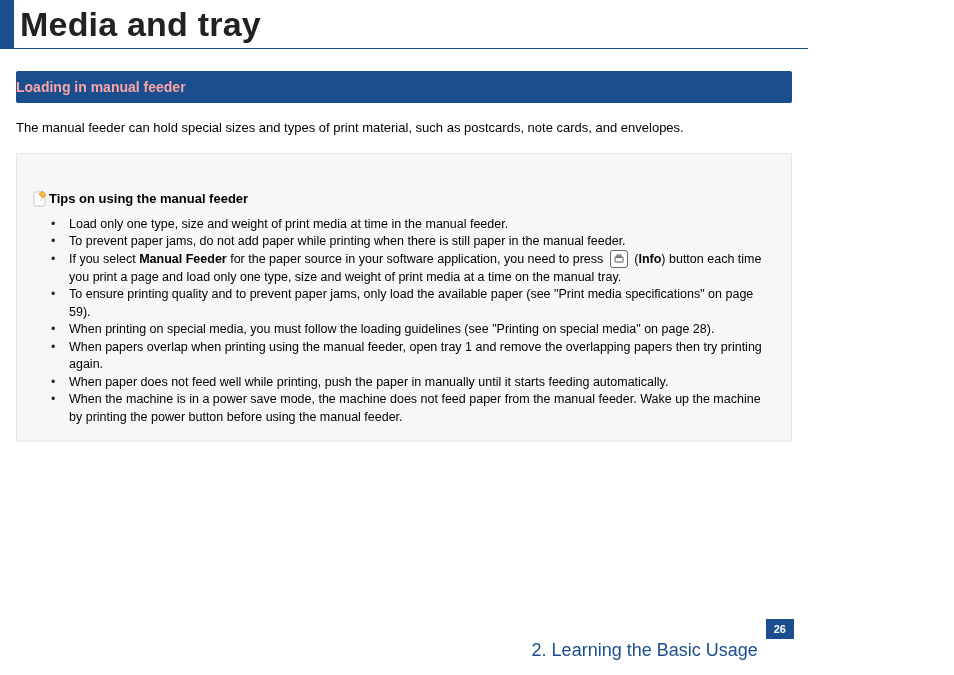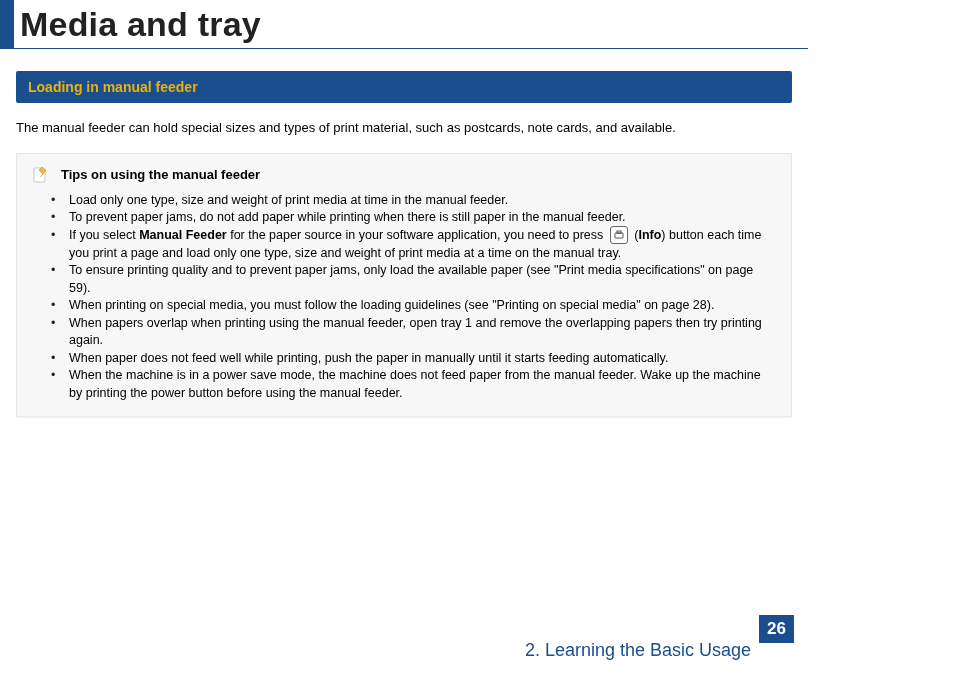"Loading in manual feeder" .section-head { color: #eab308 -> #fca5a5; padding: 8px 12px -> 8px 0 }
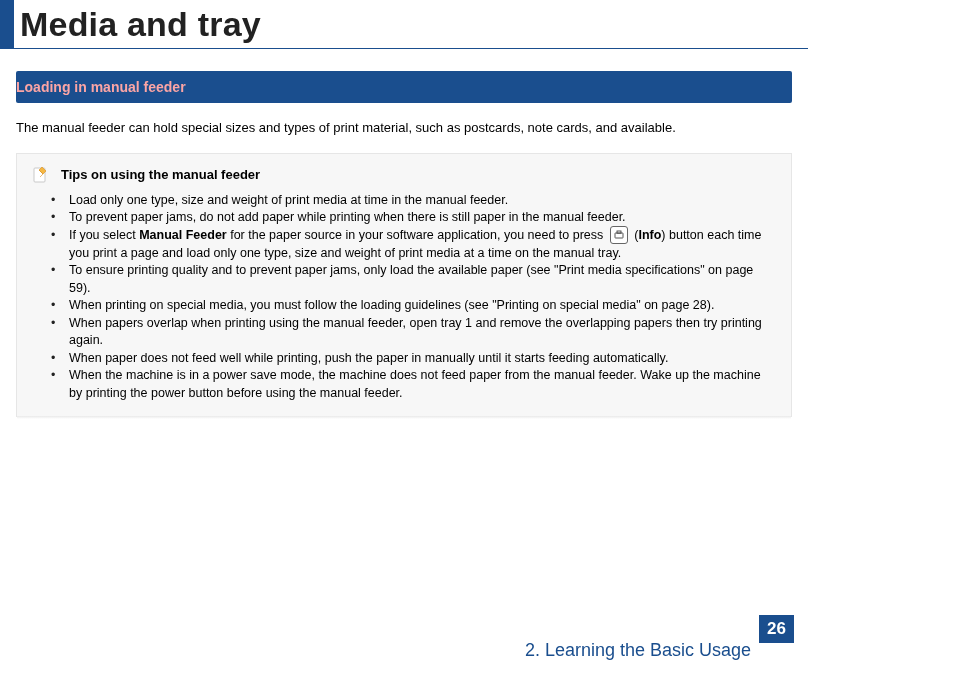"The manual feeder can hold" p.intro { text: available -> envelopes }
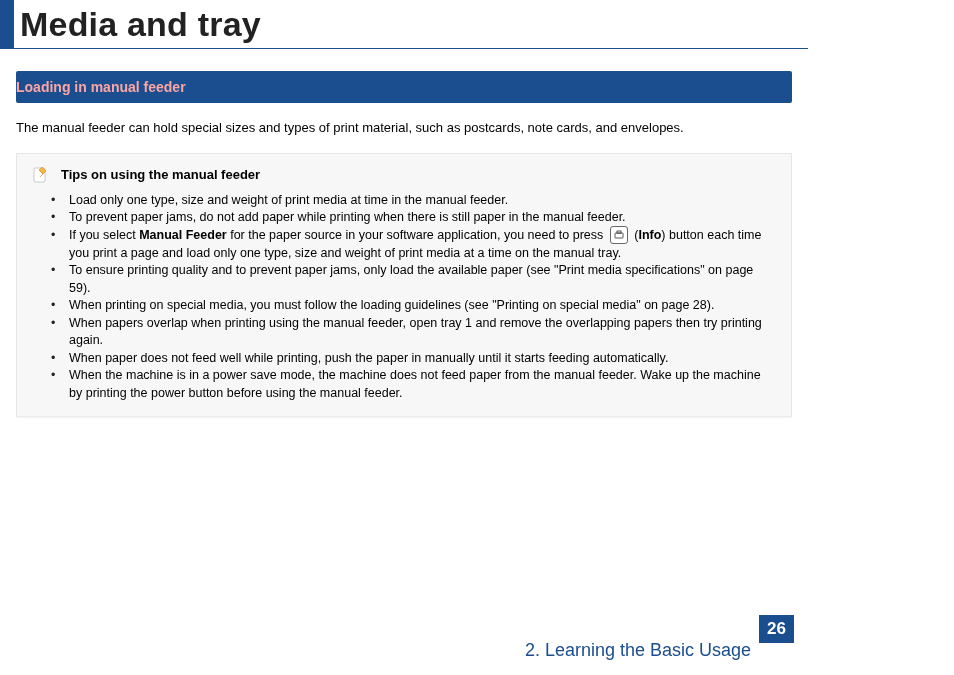"Tips on using the manual" .tip-head { gap: 12px -> 0; margin-top: none -> 24px }
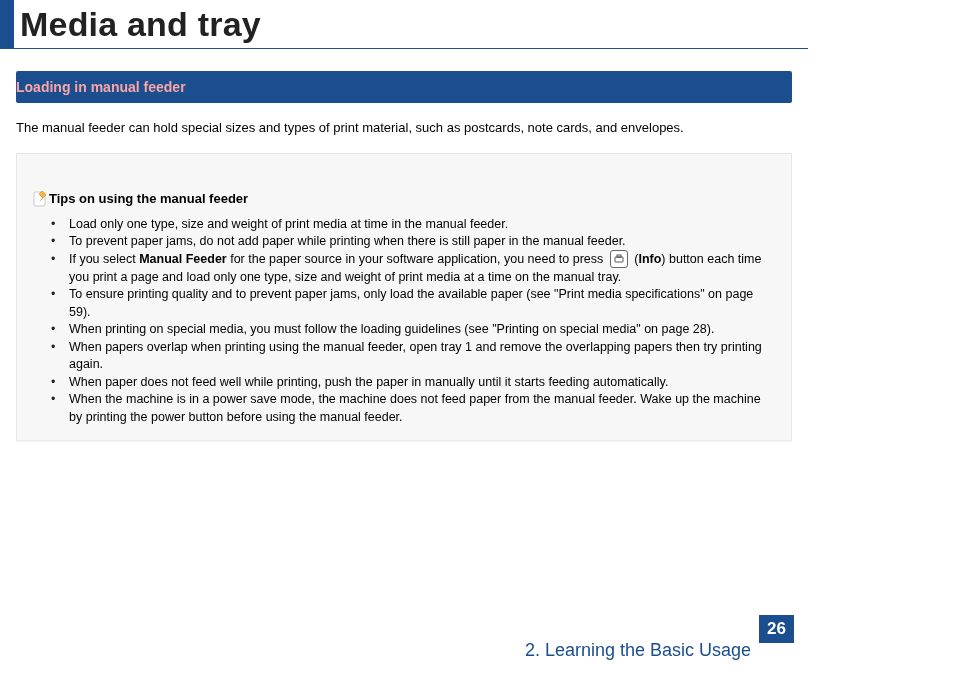"26" .footer .pgnum { font-size: 17px -> 11px }
